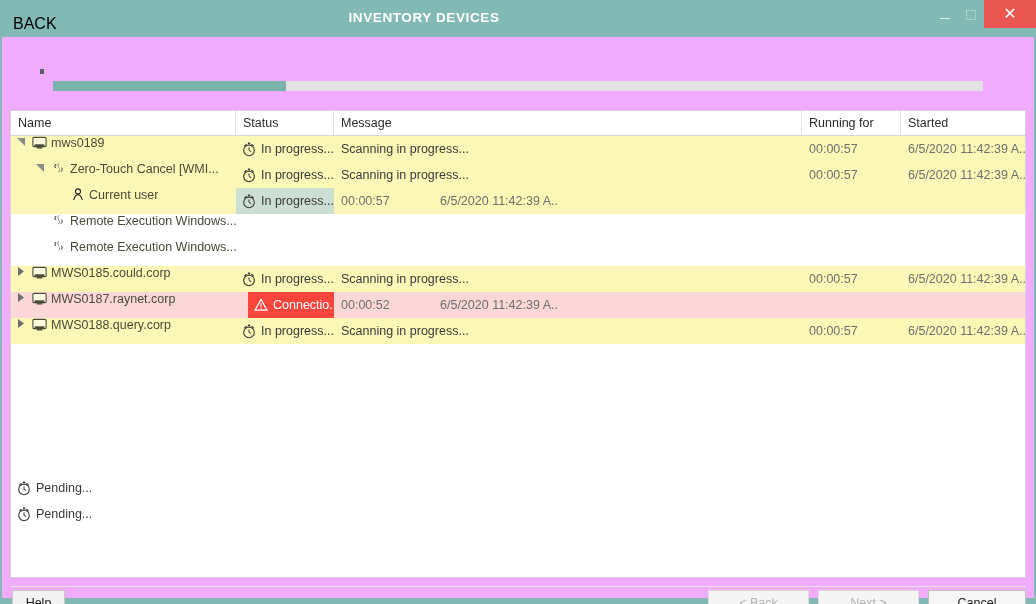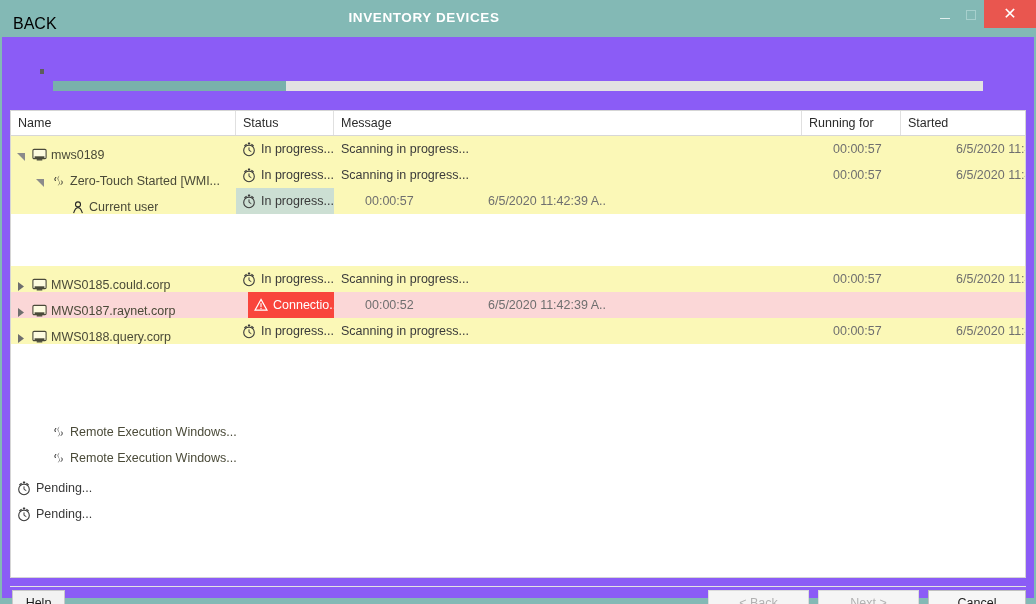"Name" #client { background: #8b5cf6 -> #f0abfc }
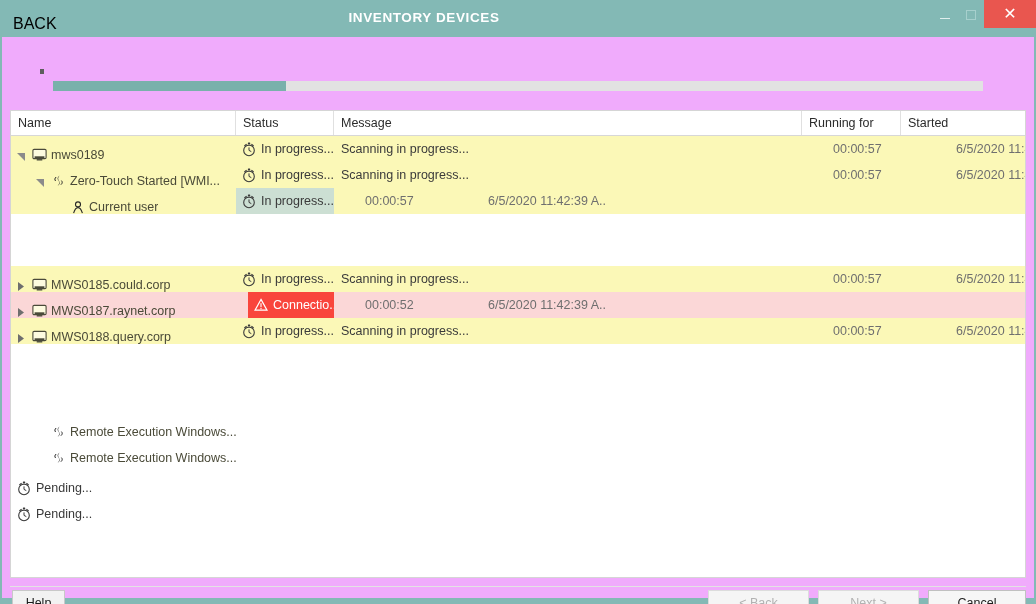"mws0189" .name-inner { align-items: flex-end -> flex-start }
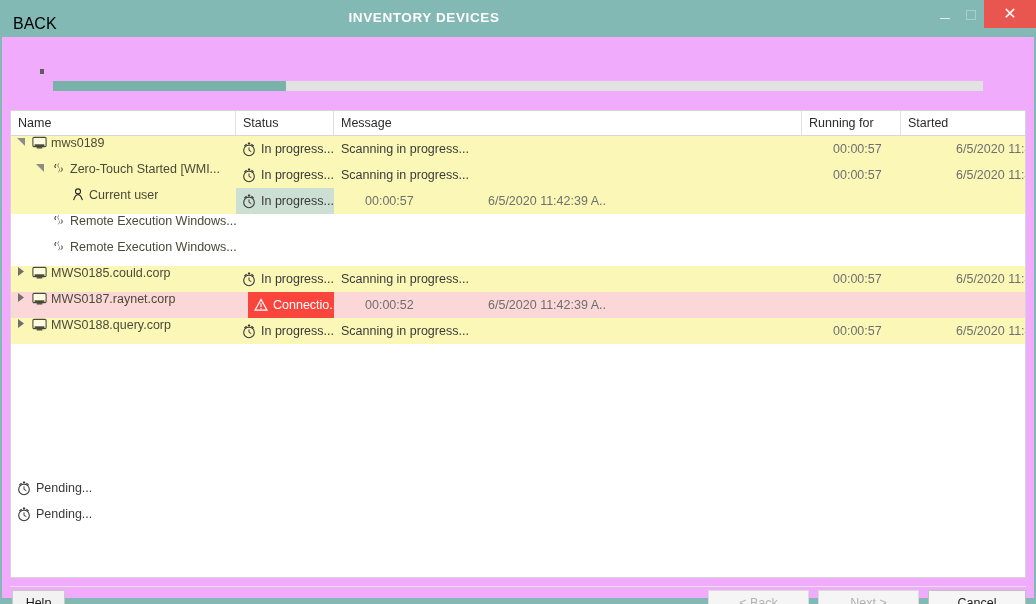"00:00:57" .cell.dim { margin-left: 24px -> none }
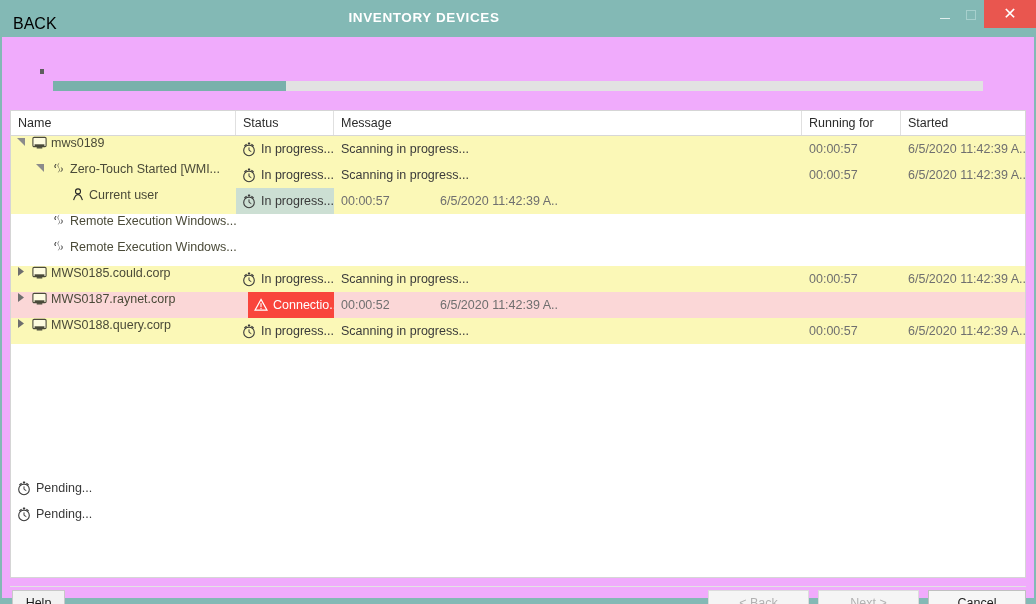"Zero-Touch Started [WMI..." span.node-label { text: Started -> Cancel }
